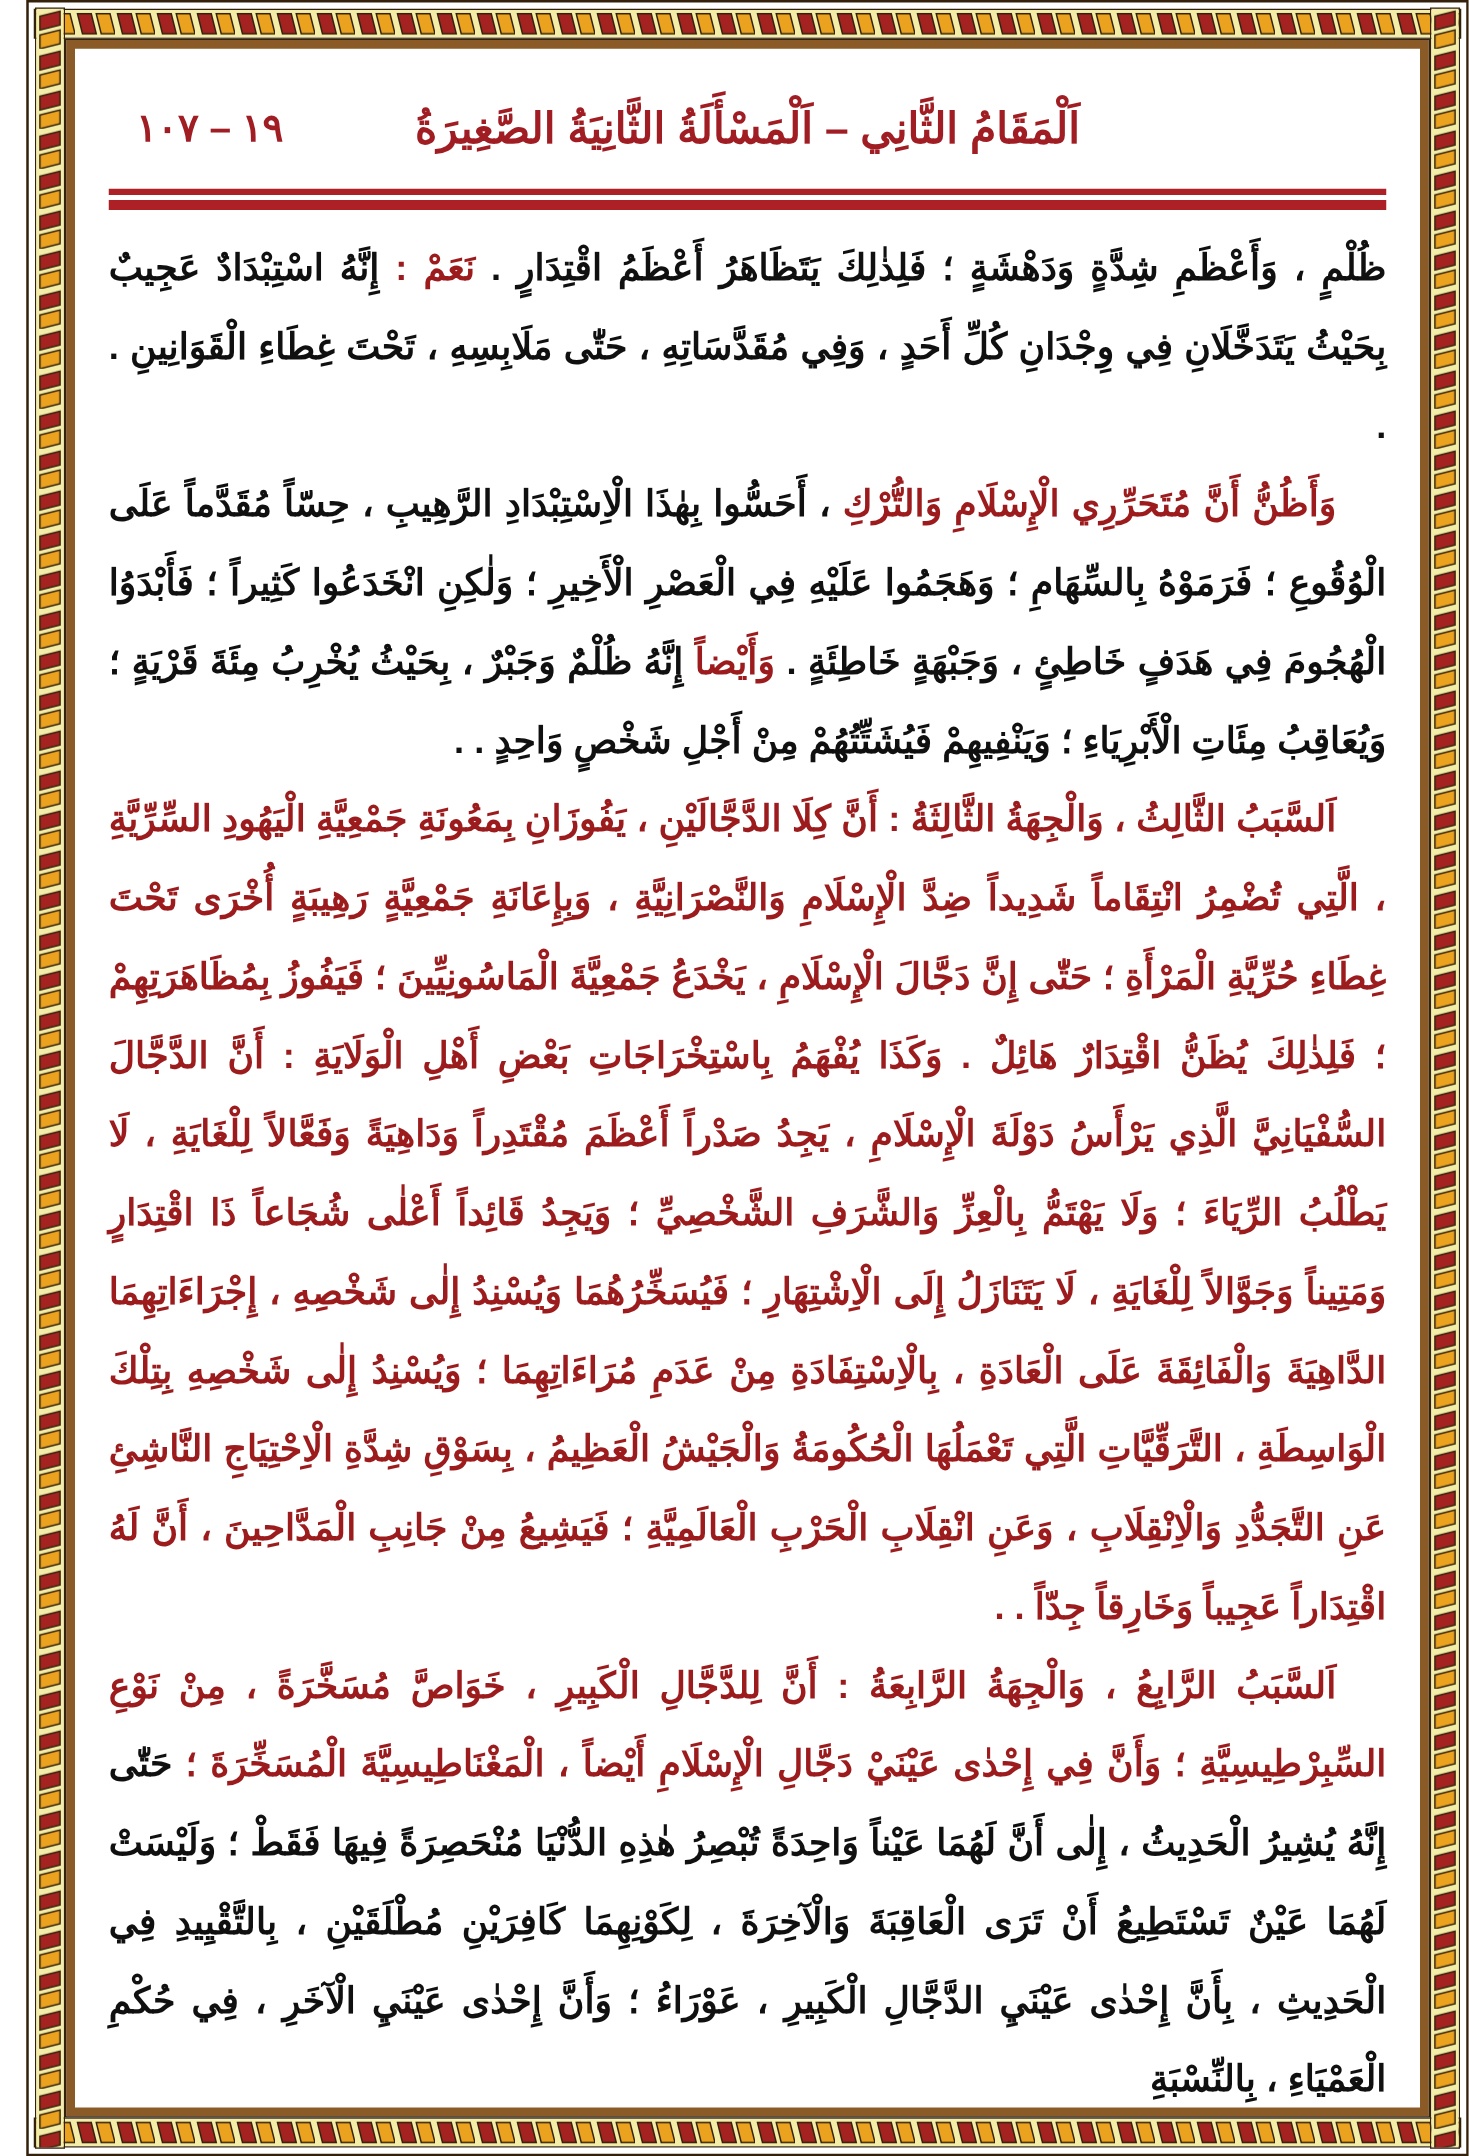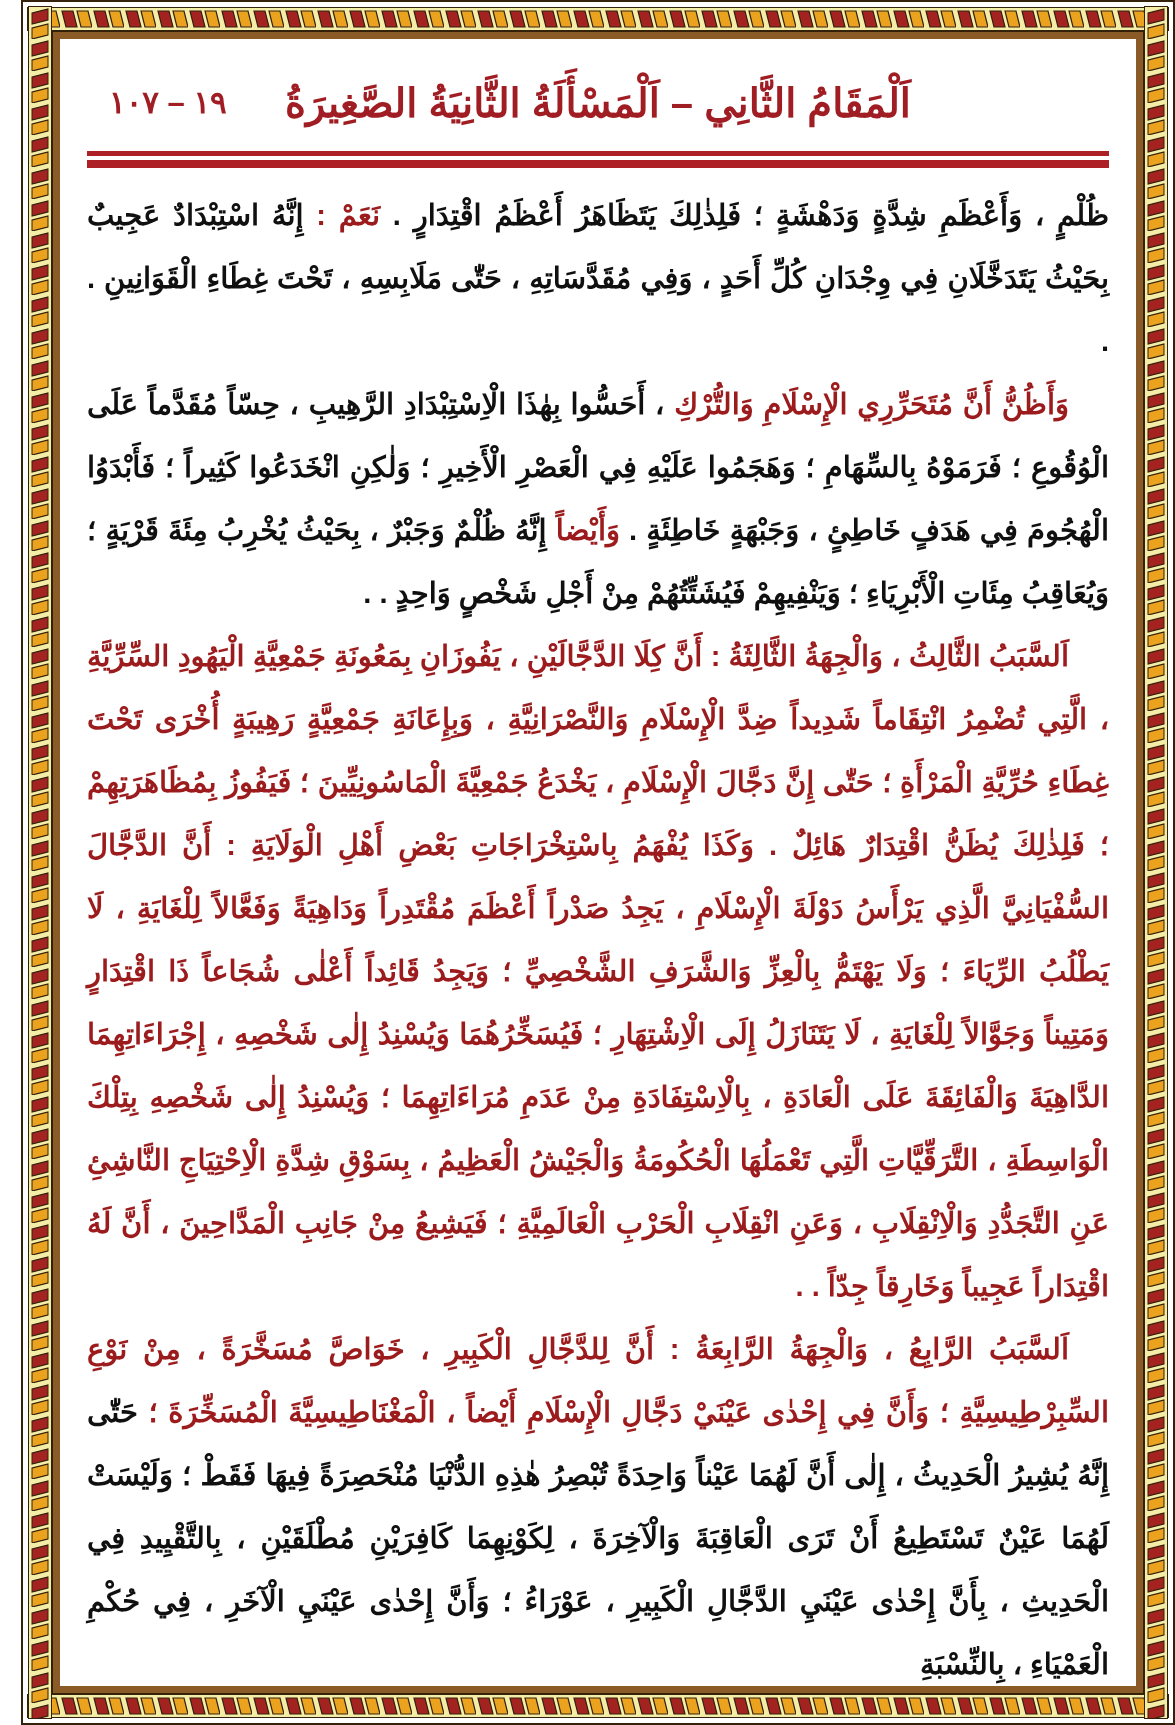"اَلْمَقَامُ الثَّانِي – اَلْمَسْأَلَةُ" .page-title { font-size: 40px -> 34px }
